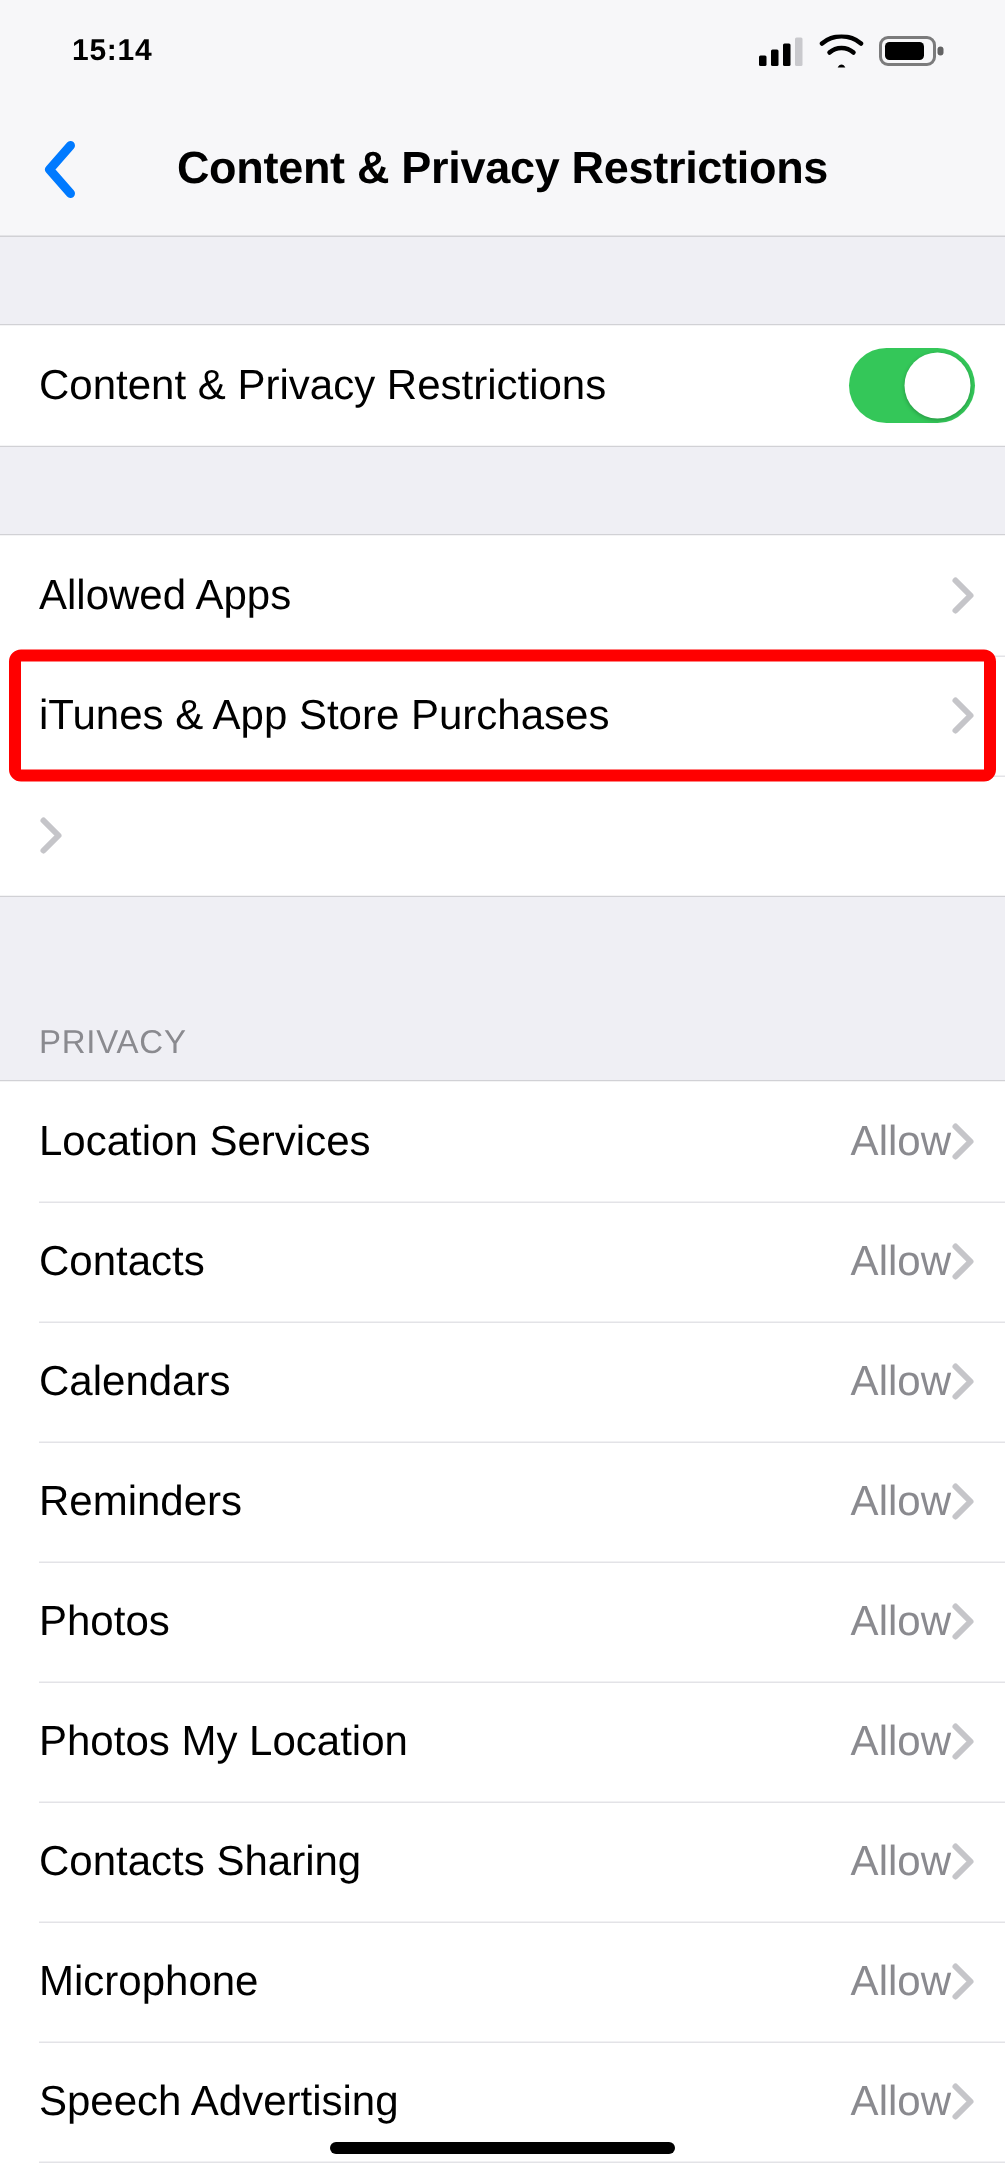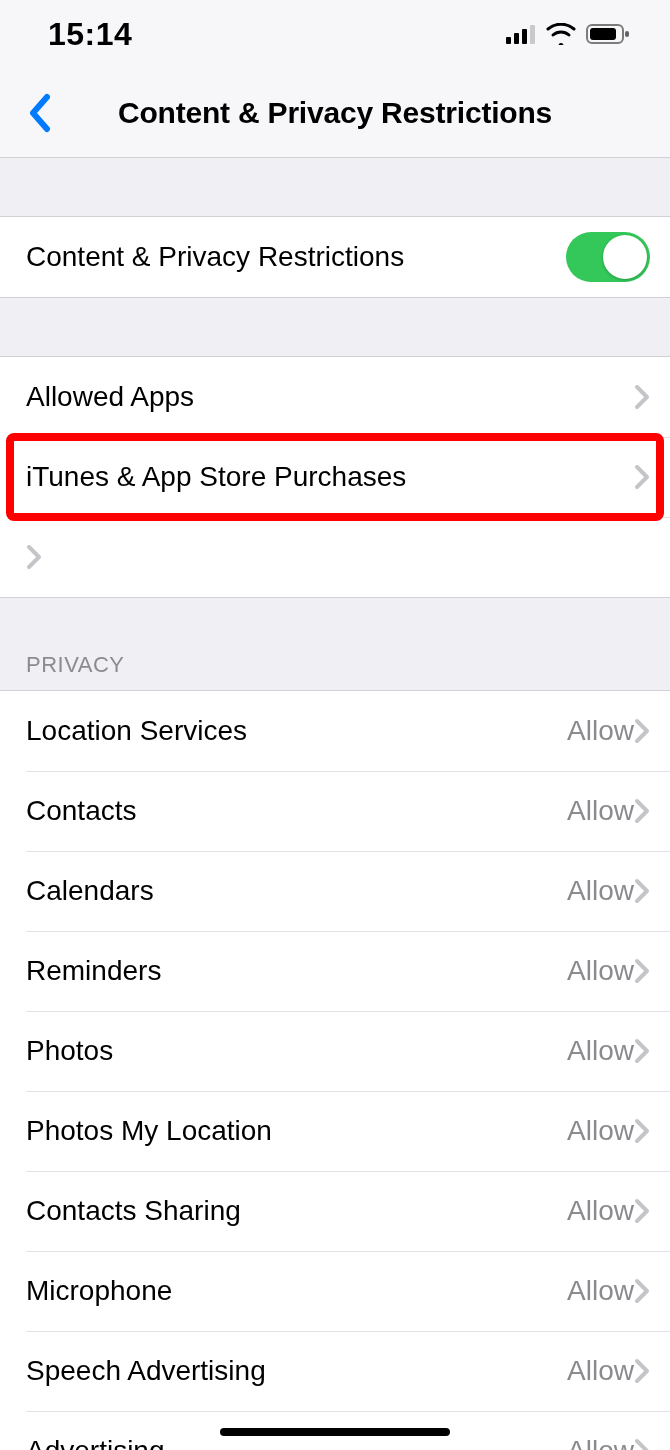"15:14" .status-time { font-size: 32px -> 20px }
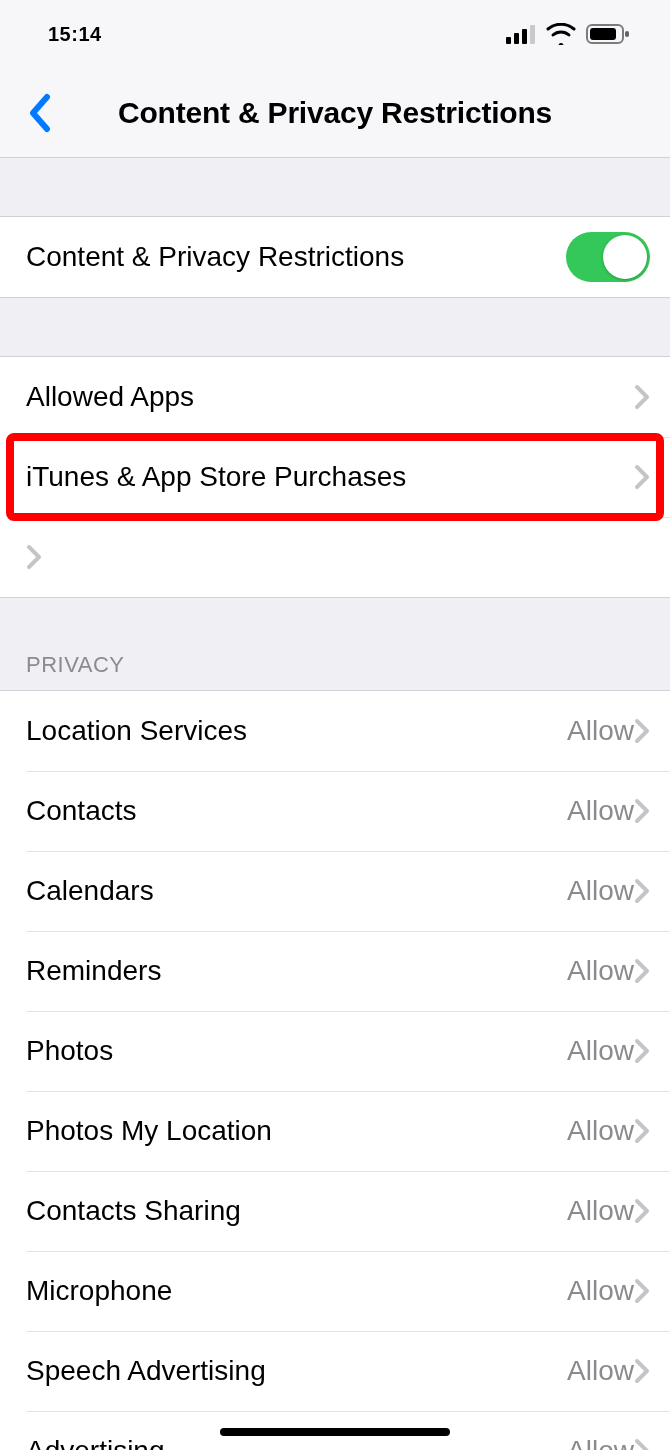"PRIVACY" .section-header { padding: 54px 26px 12px -> 84px 26px 12px }
